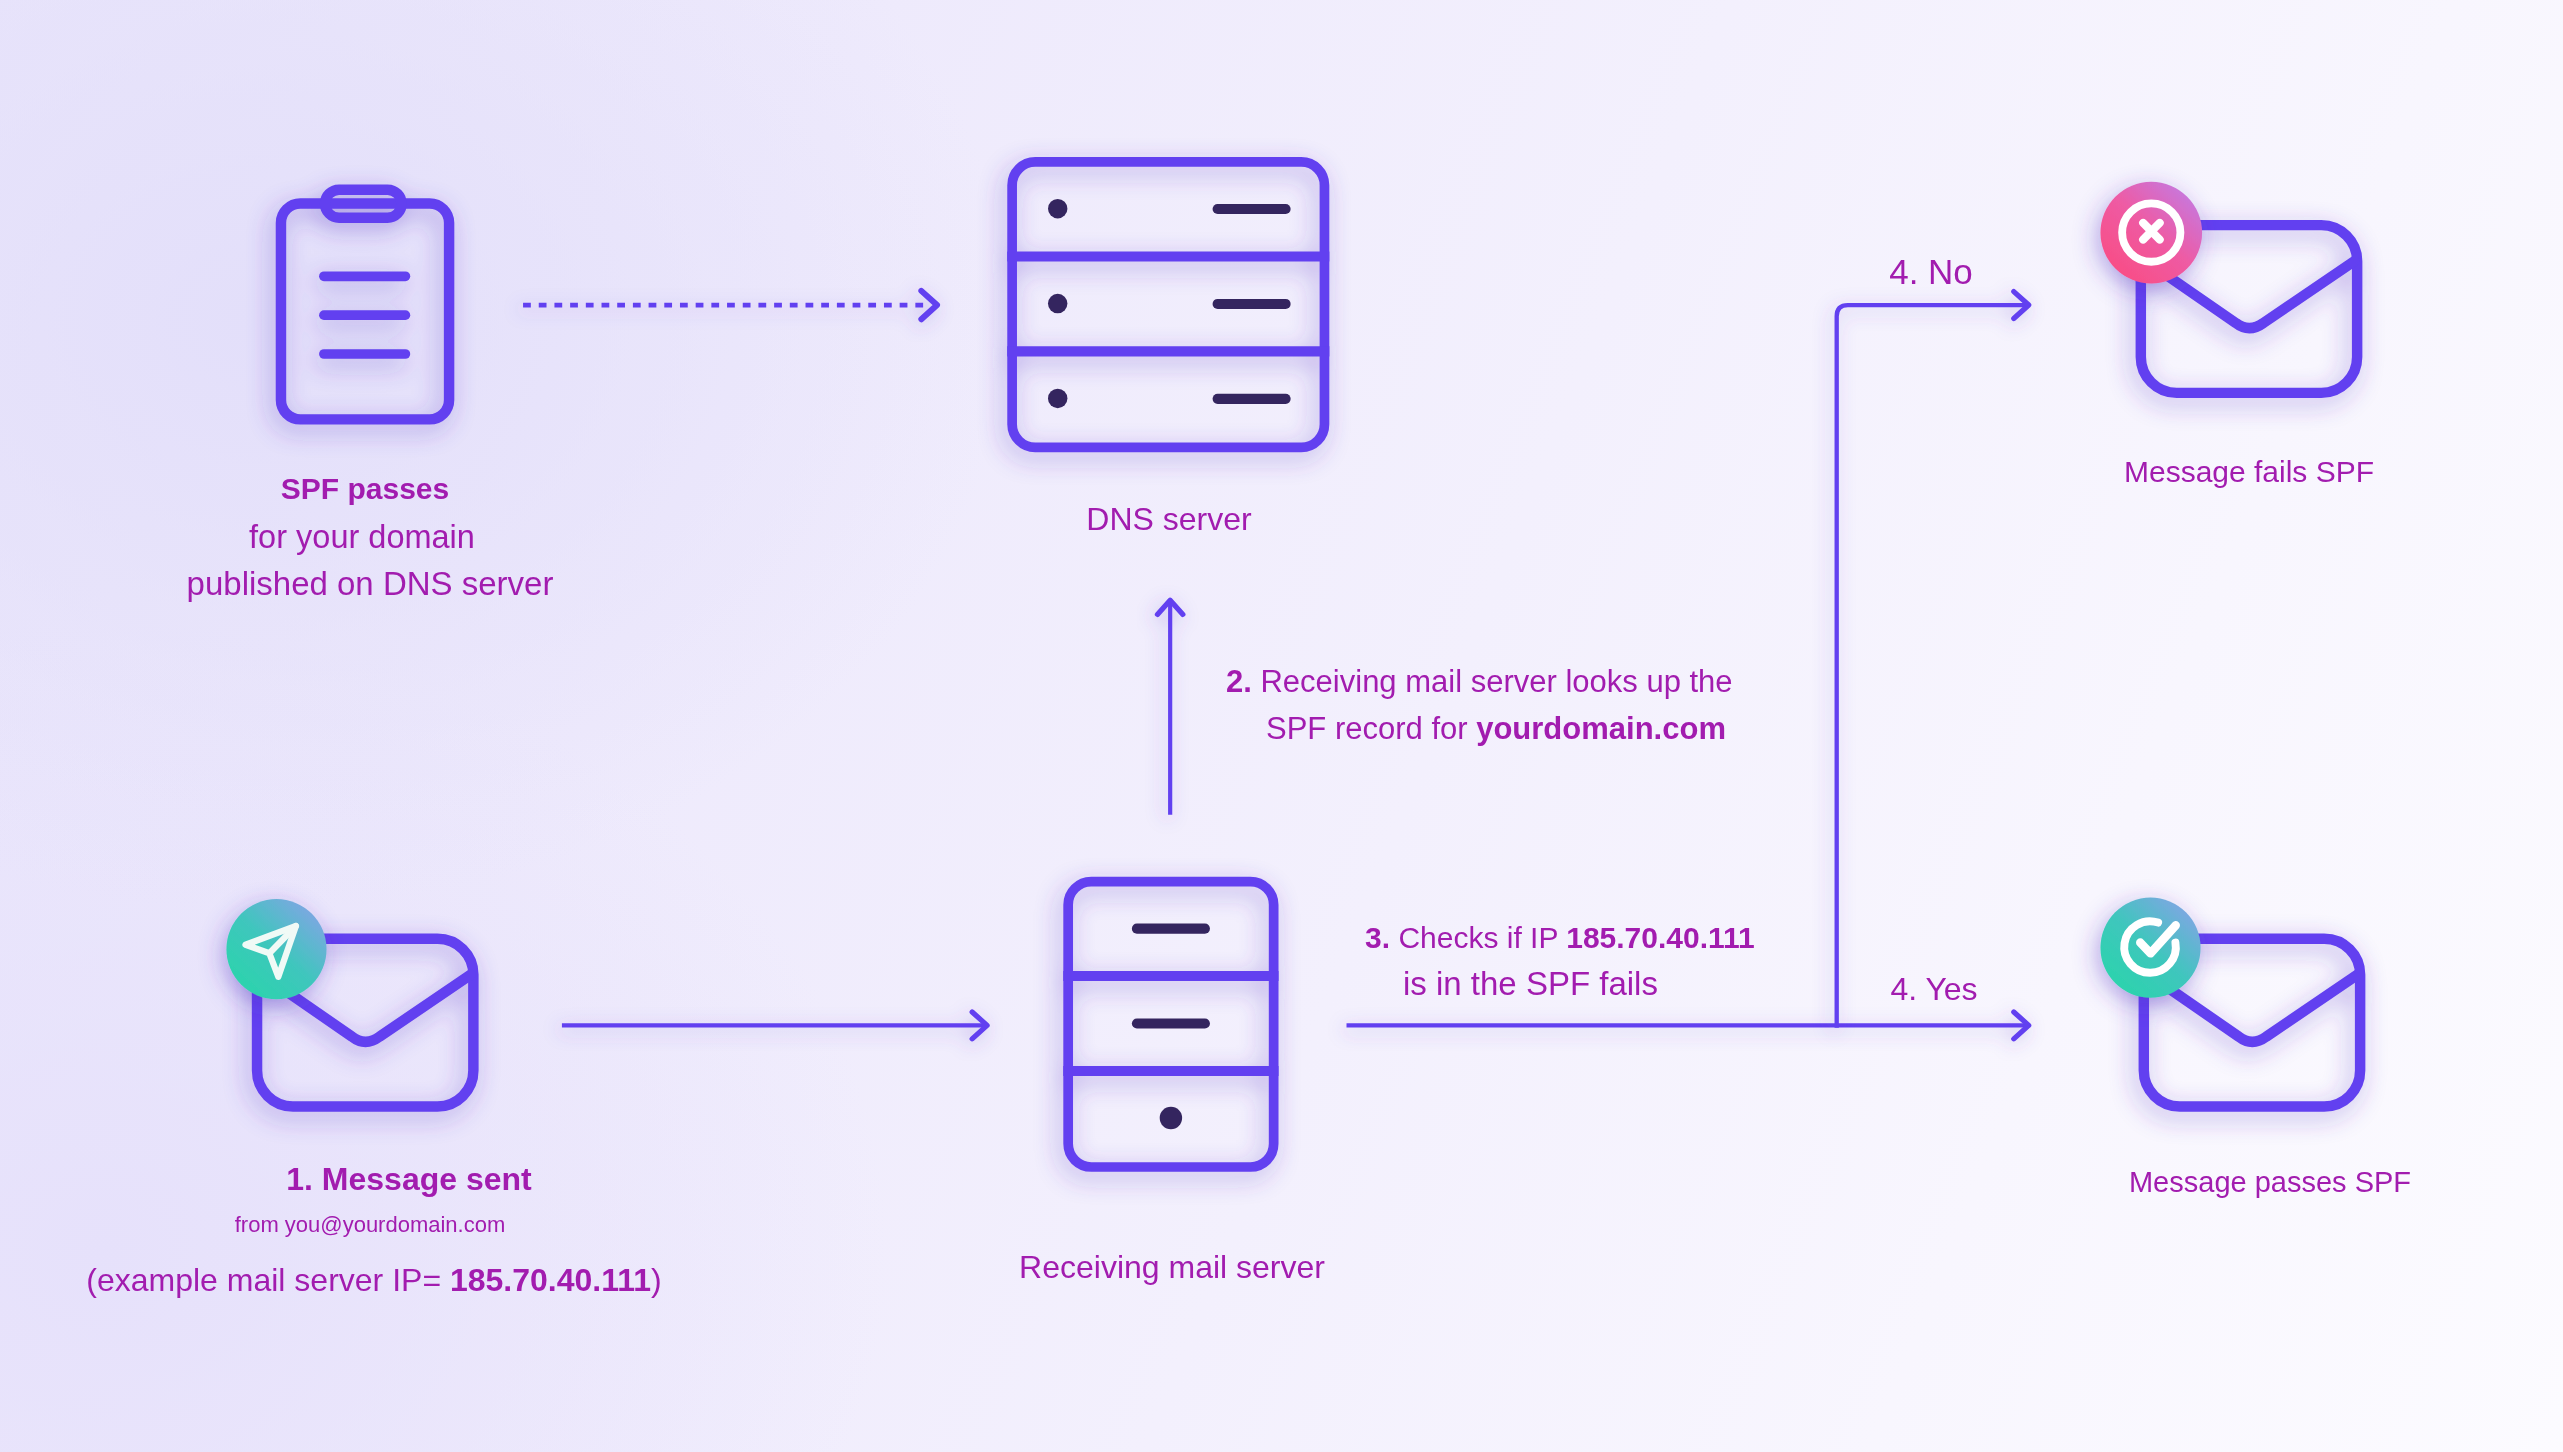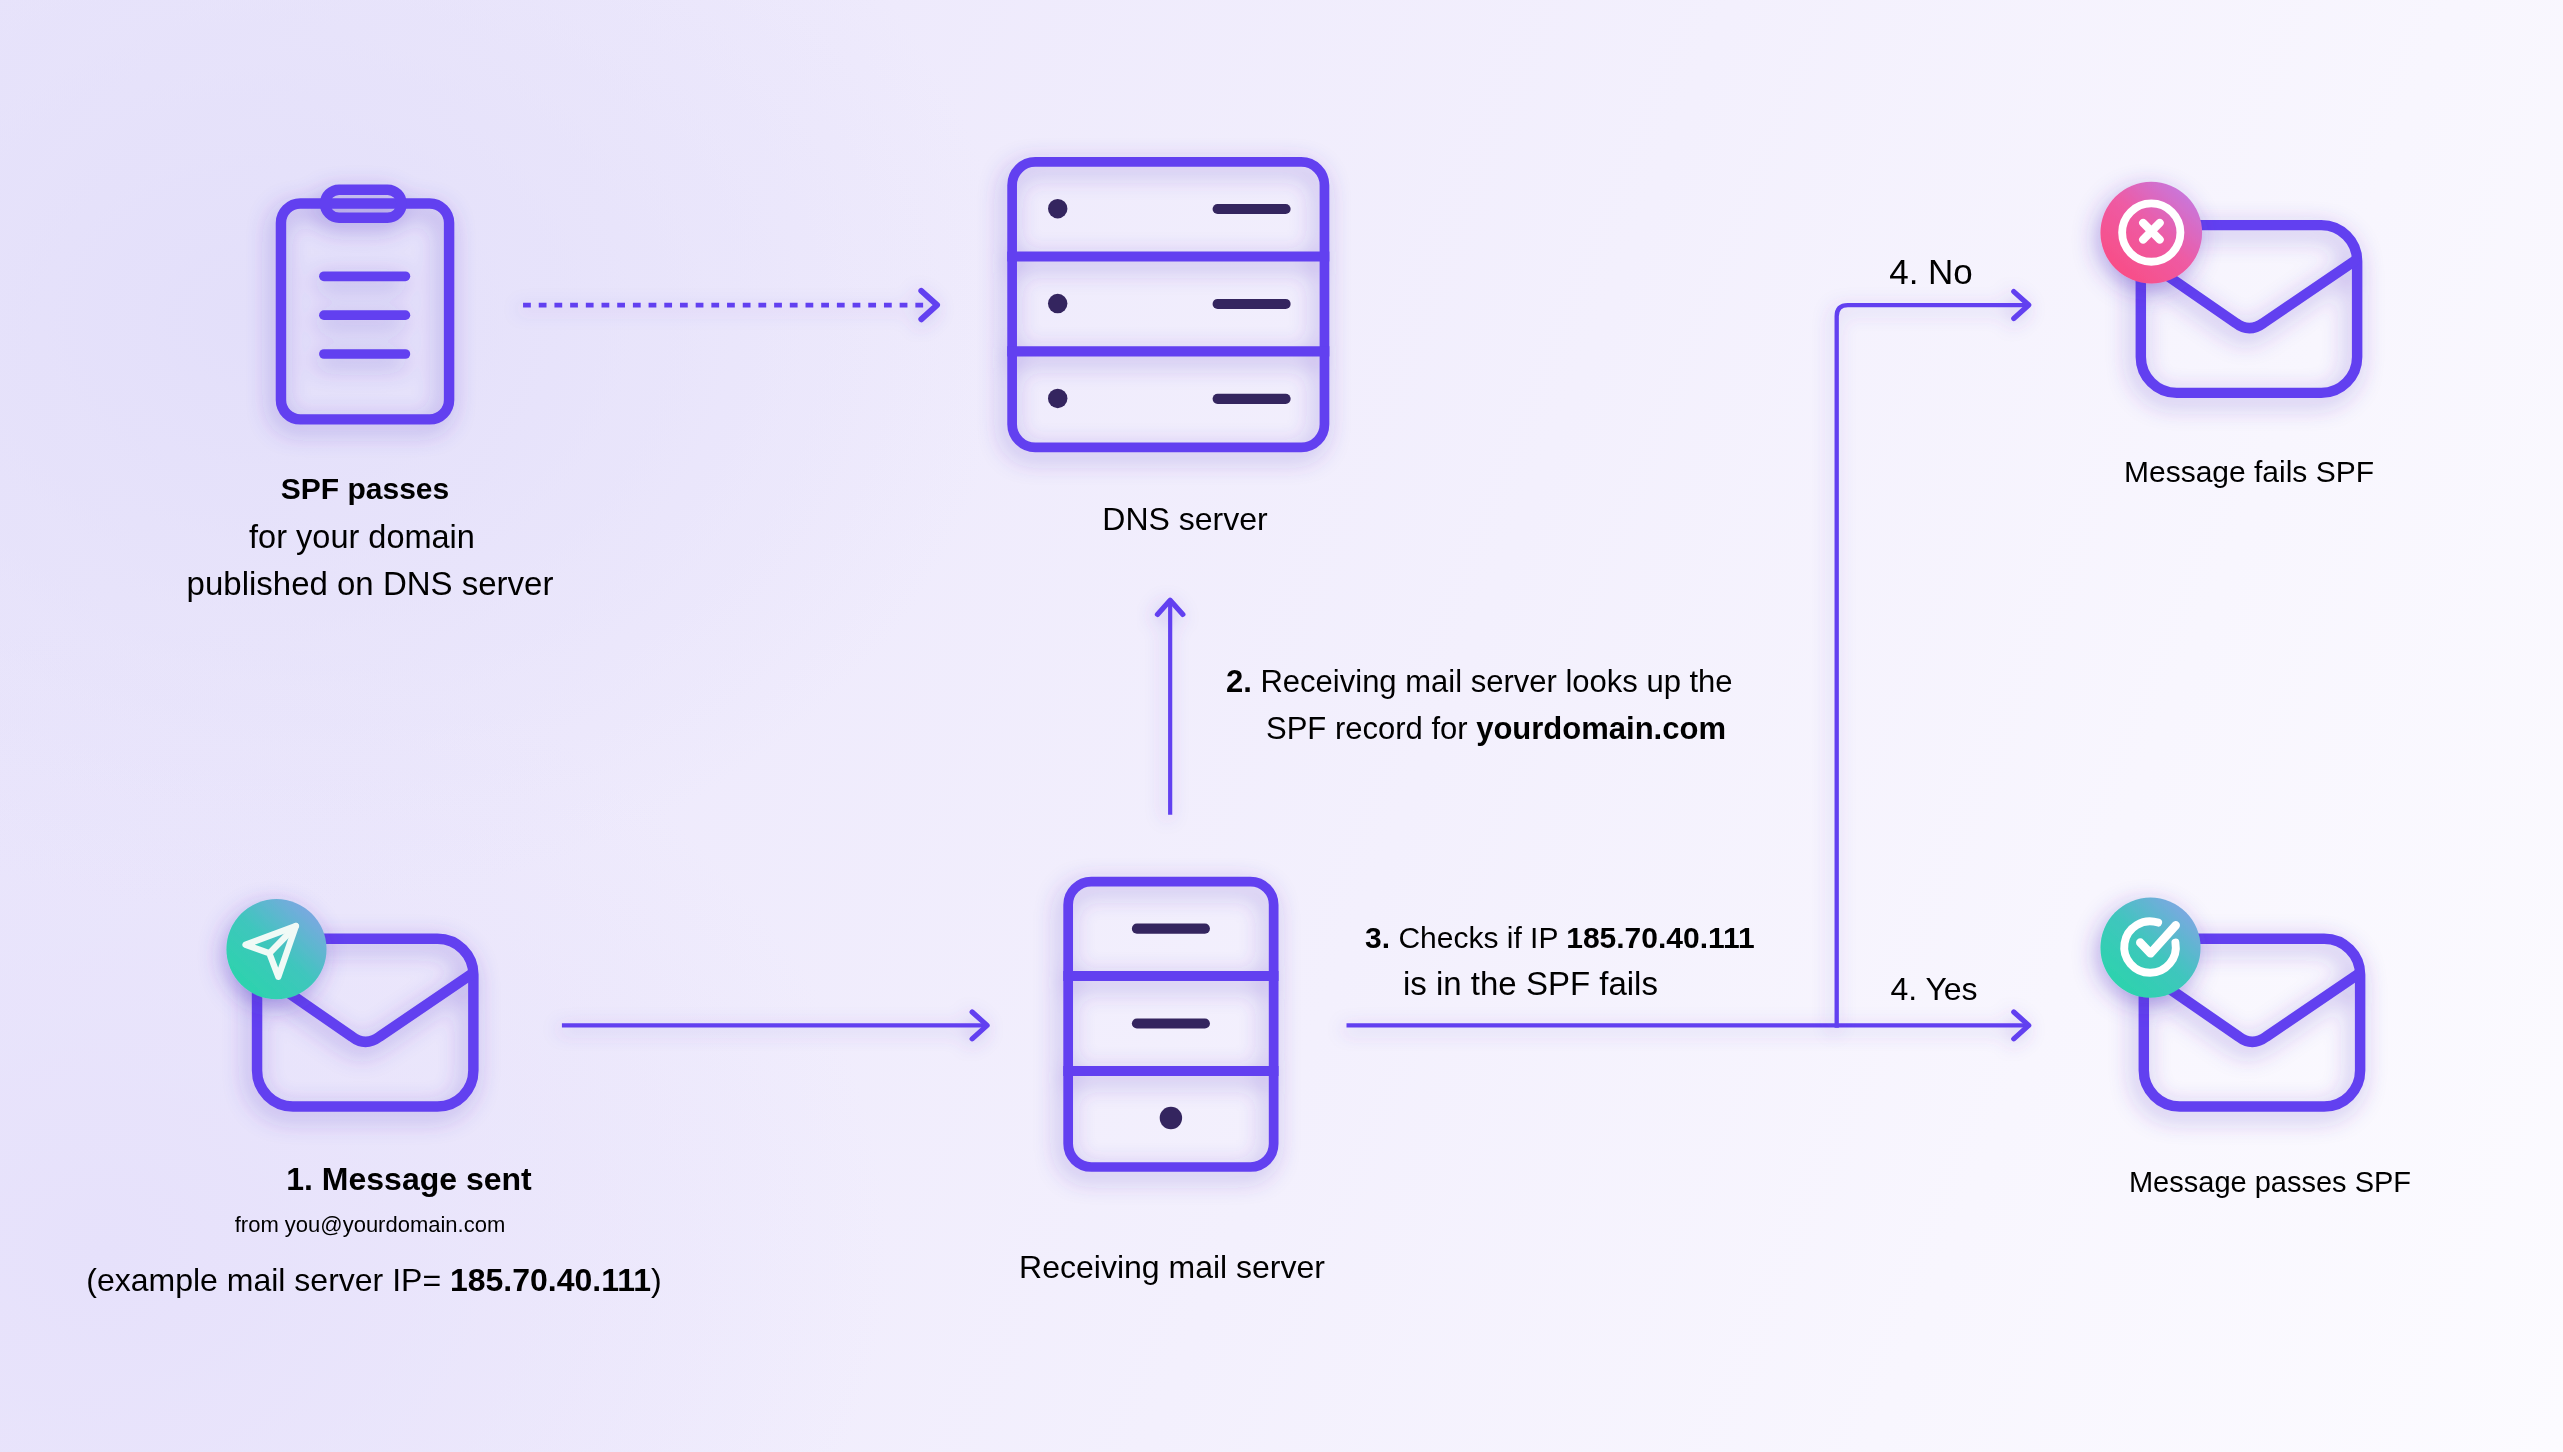"4. No" .lbl { color: #000000 -> #a21caf }
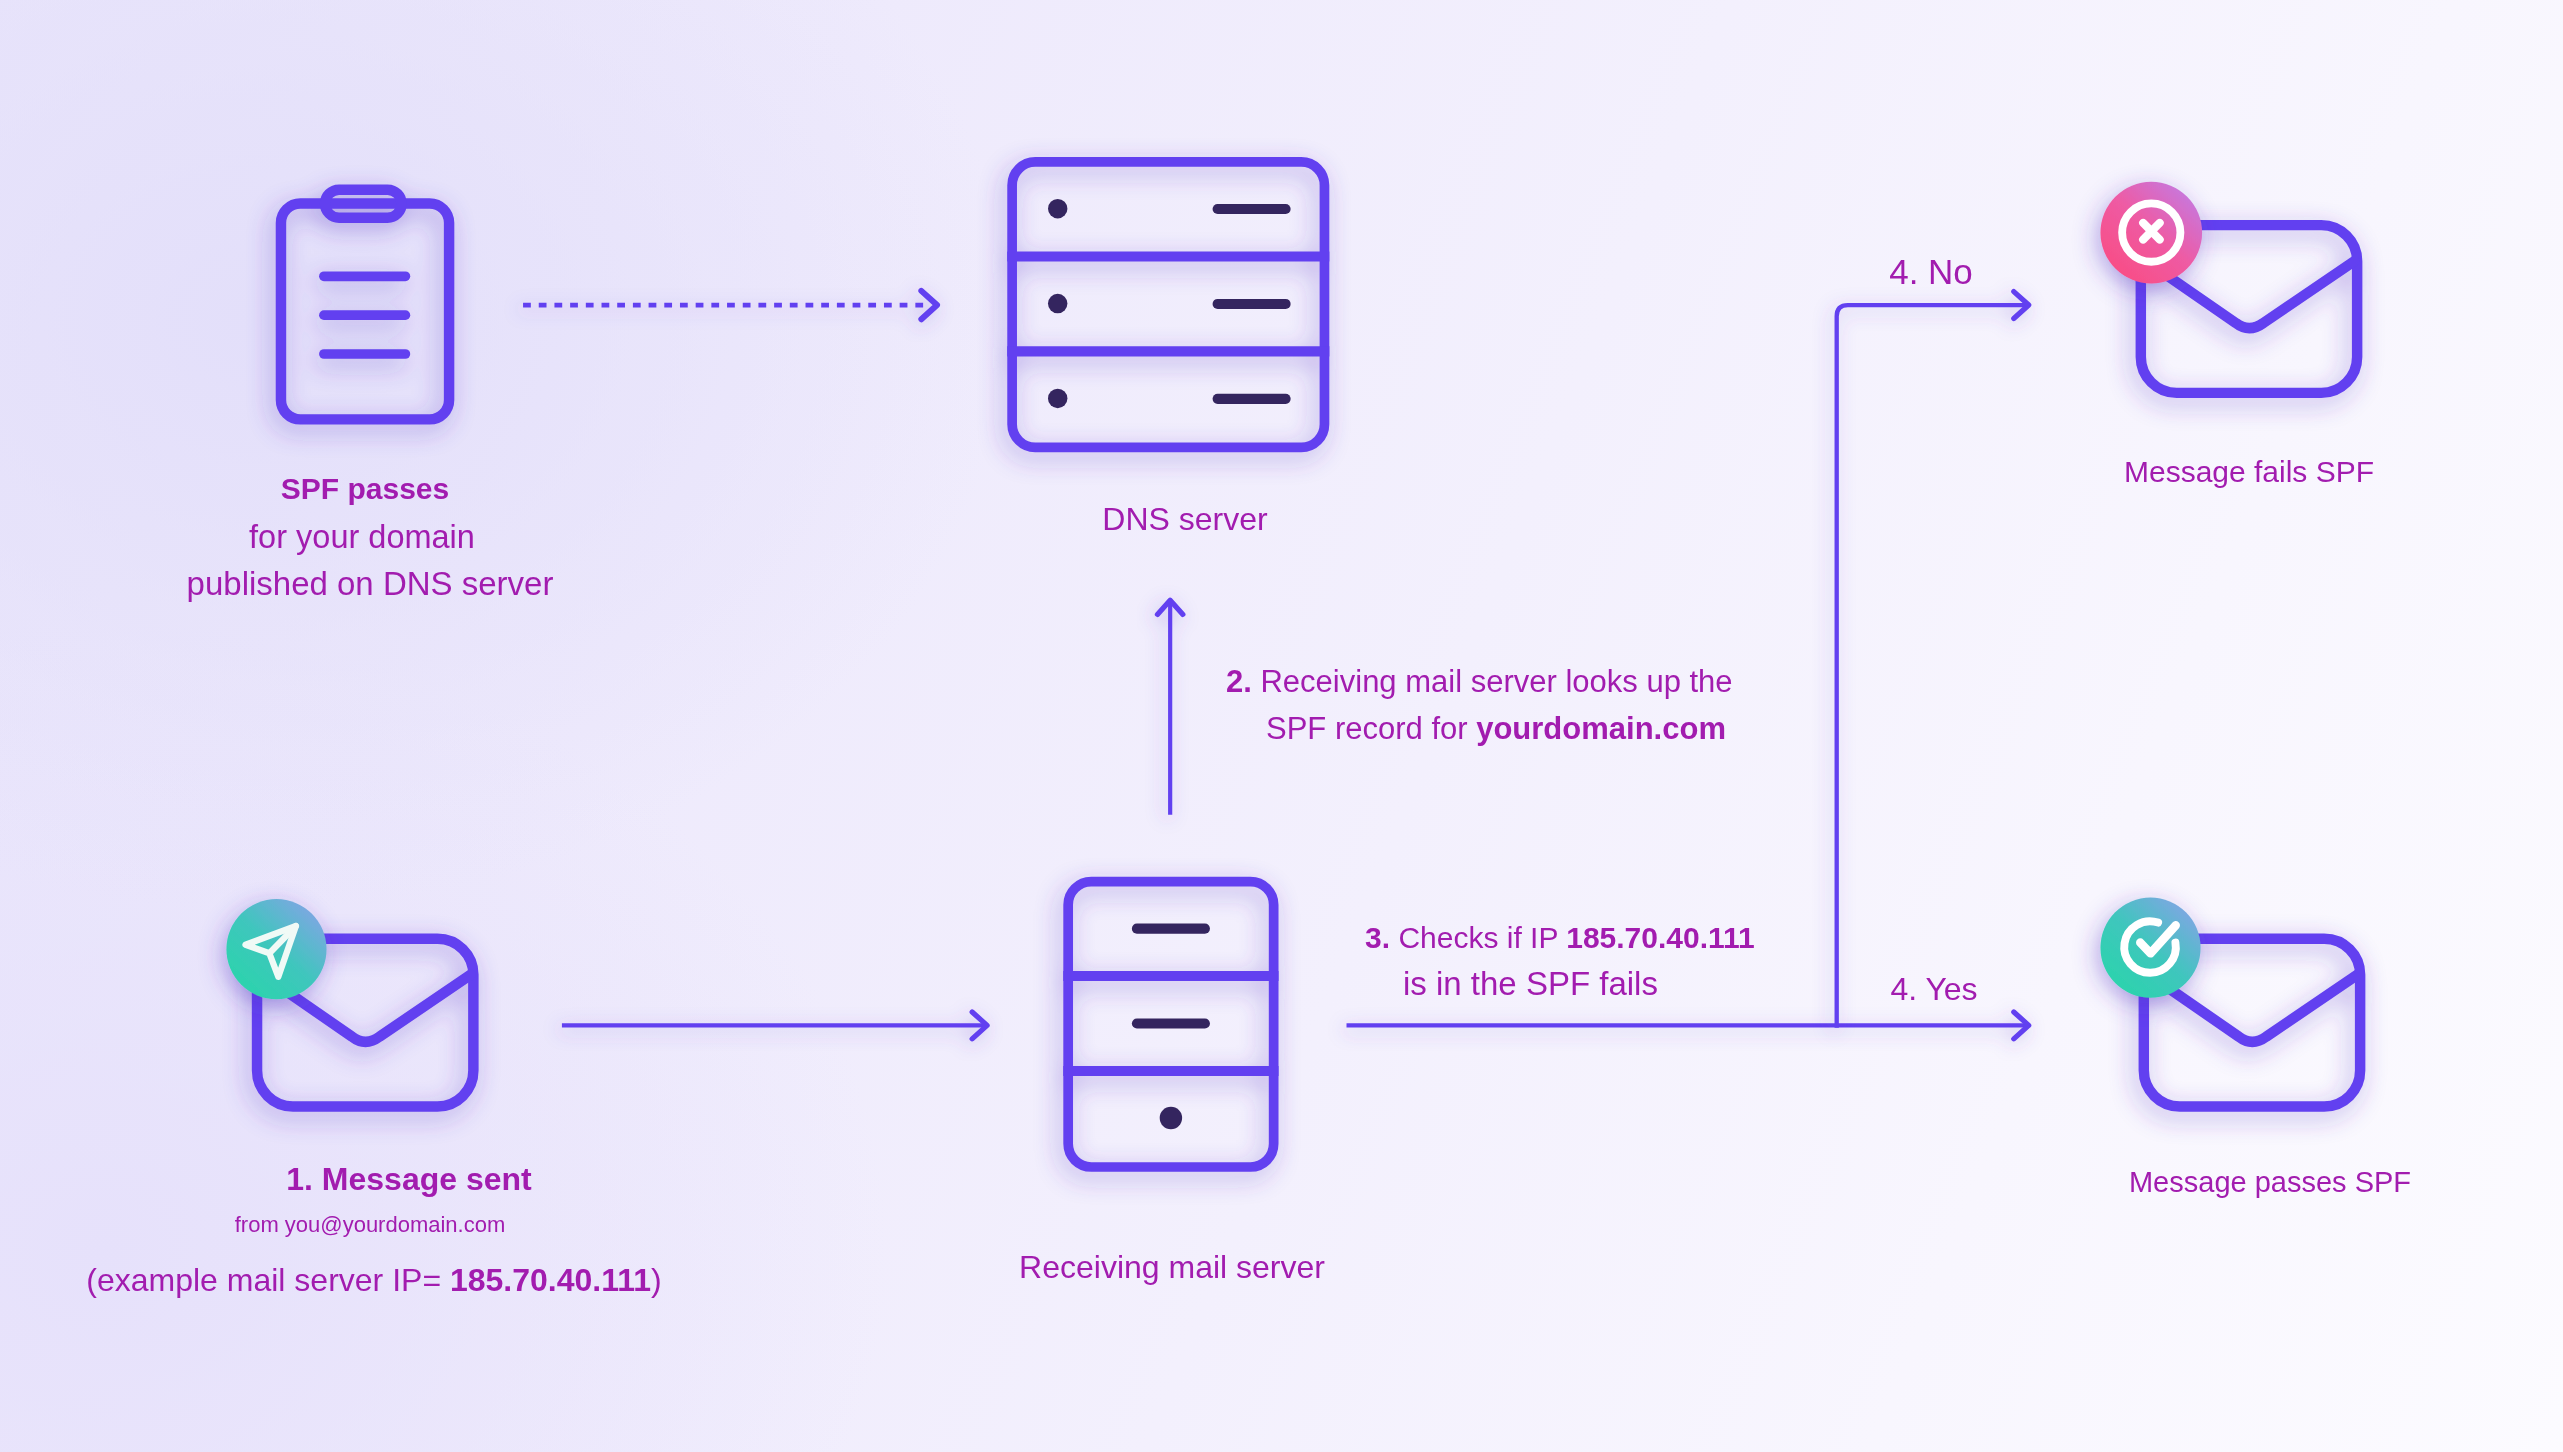"DNS server" div.lbl { margin-left: 16px -> none }
